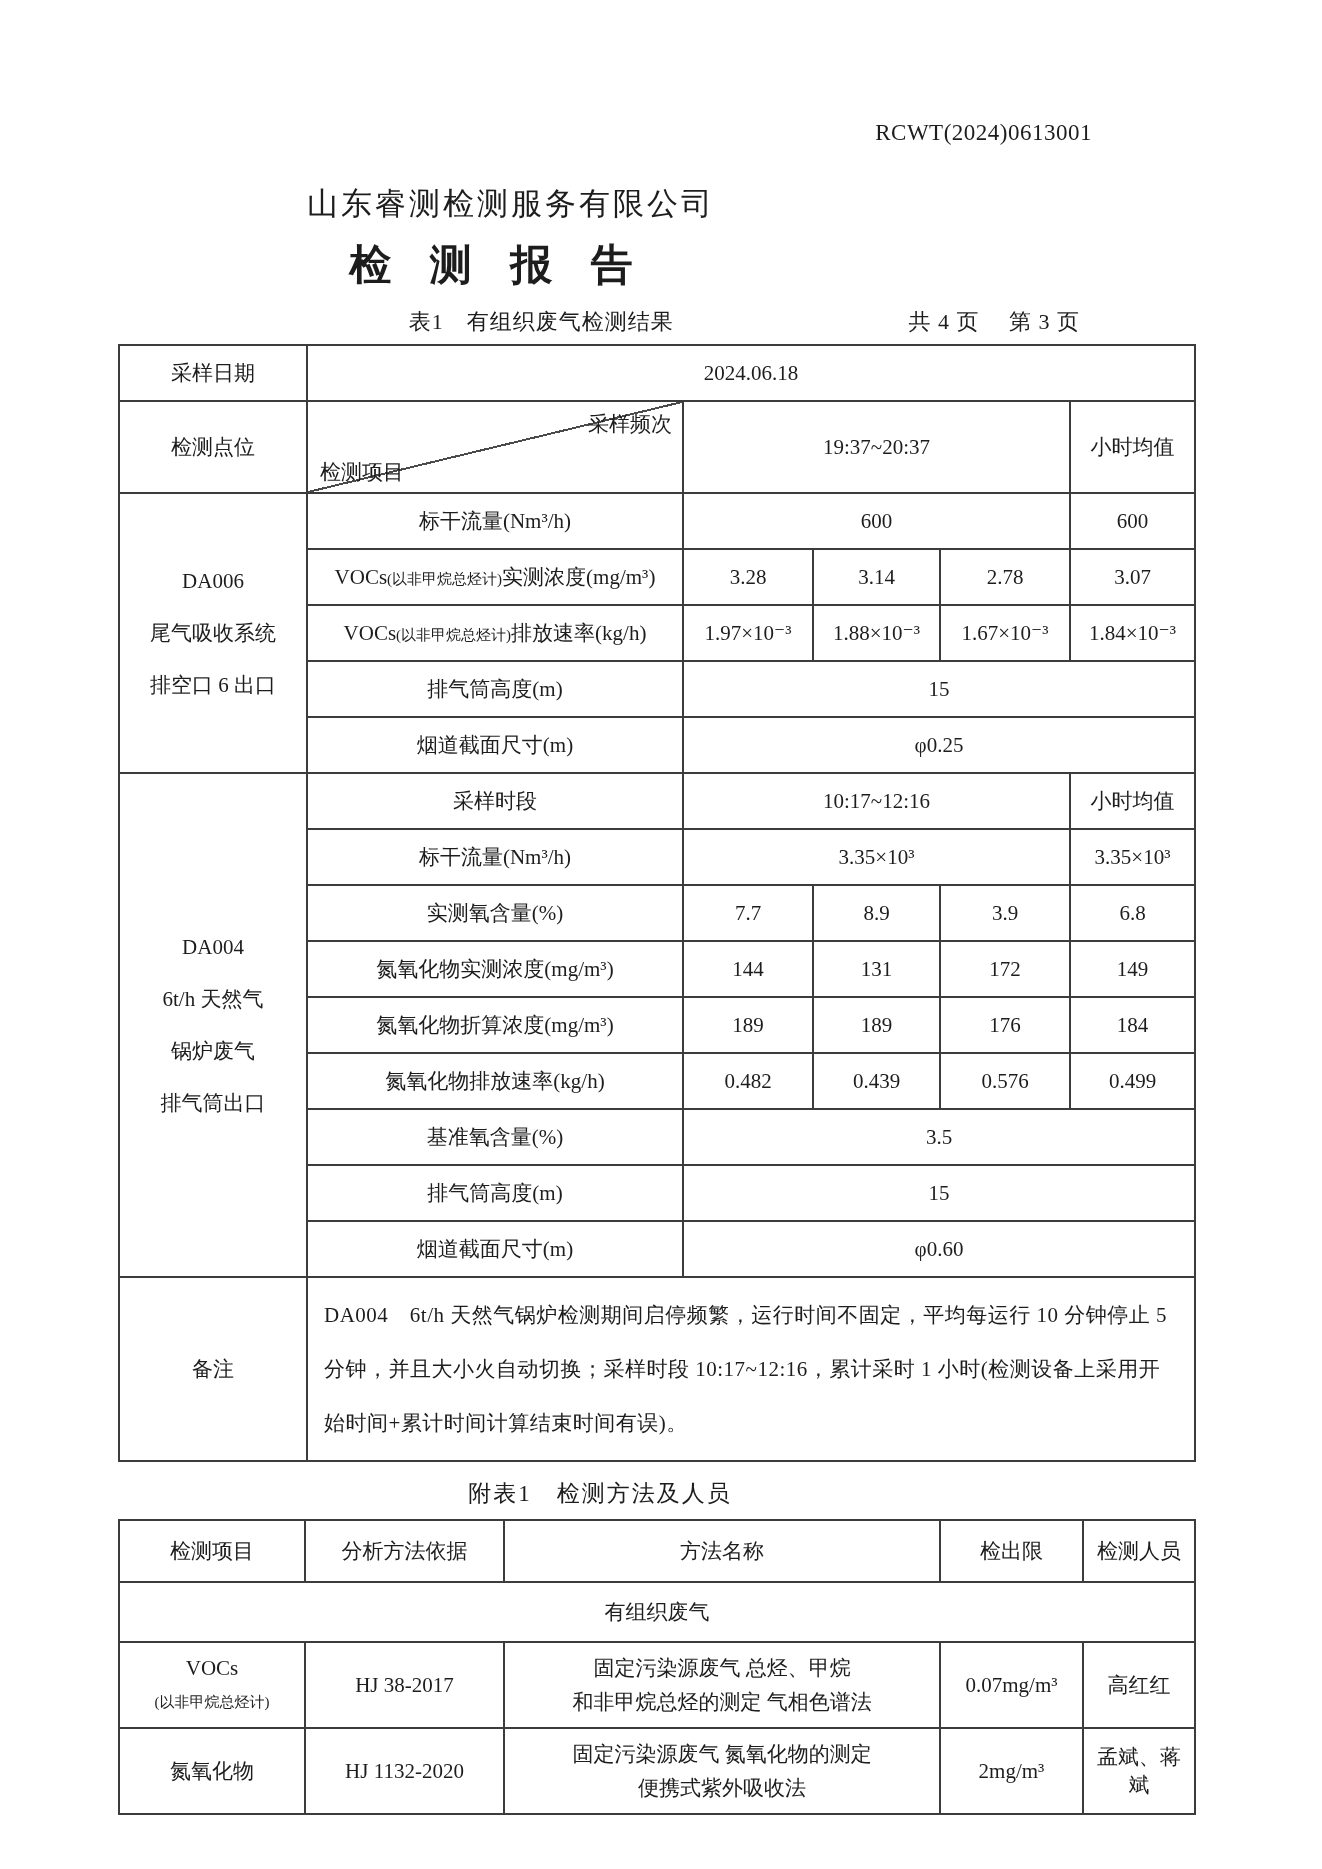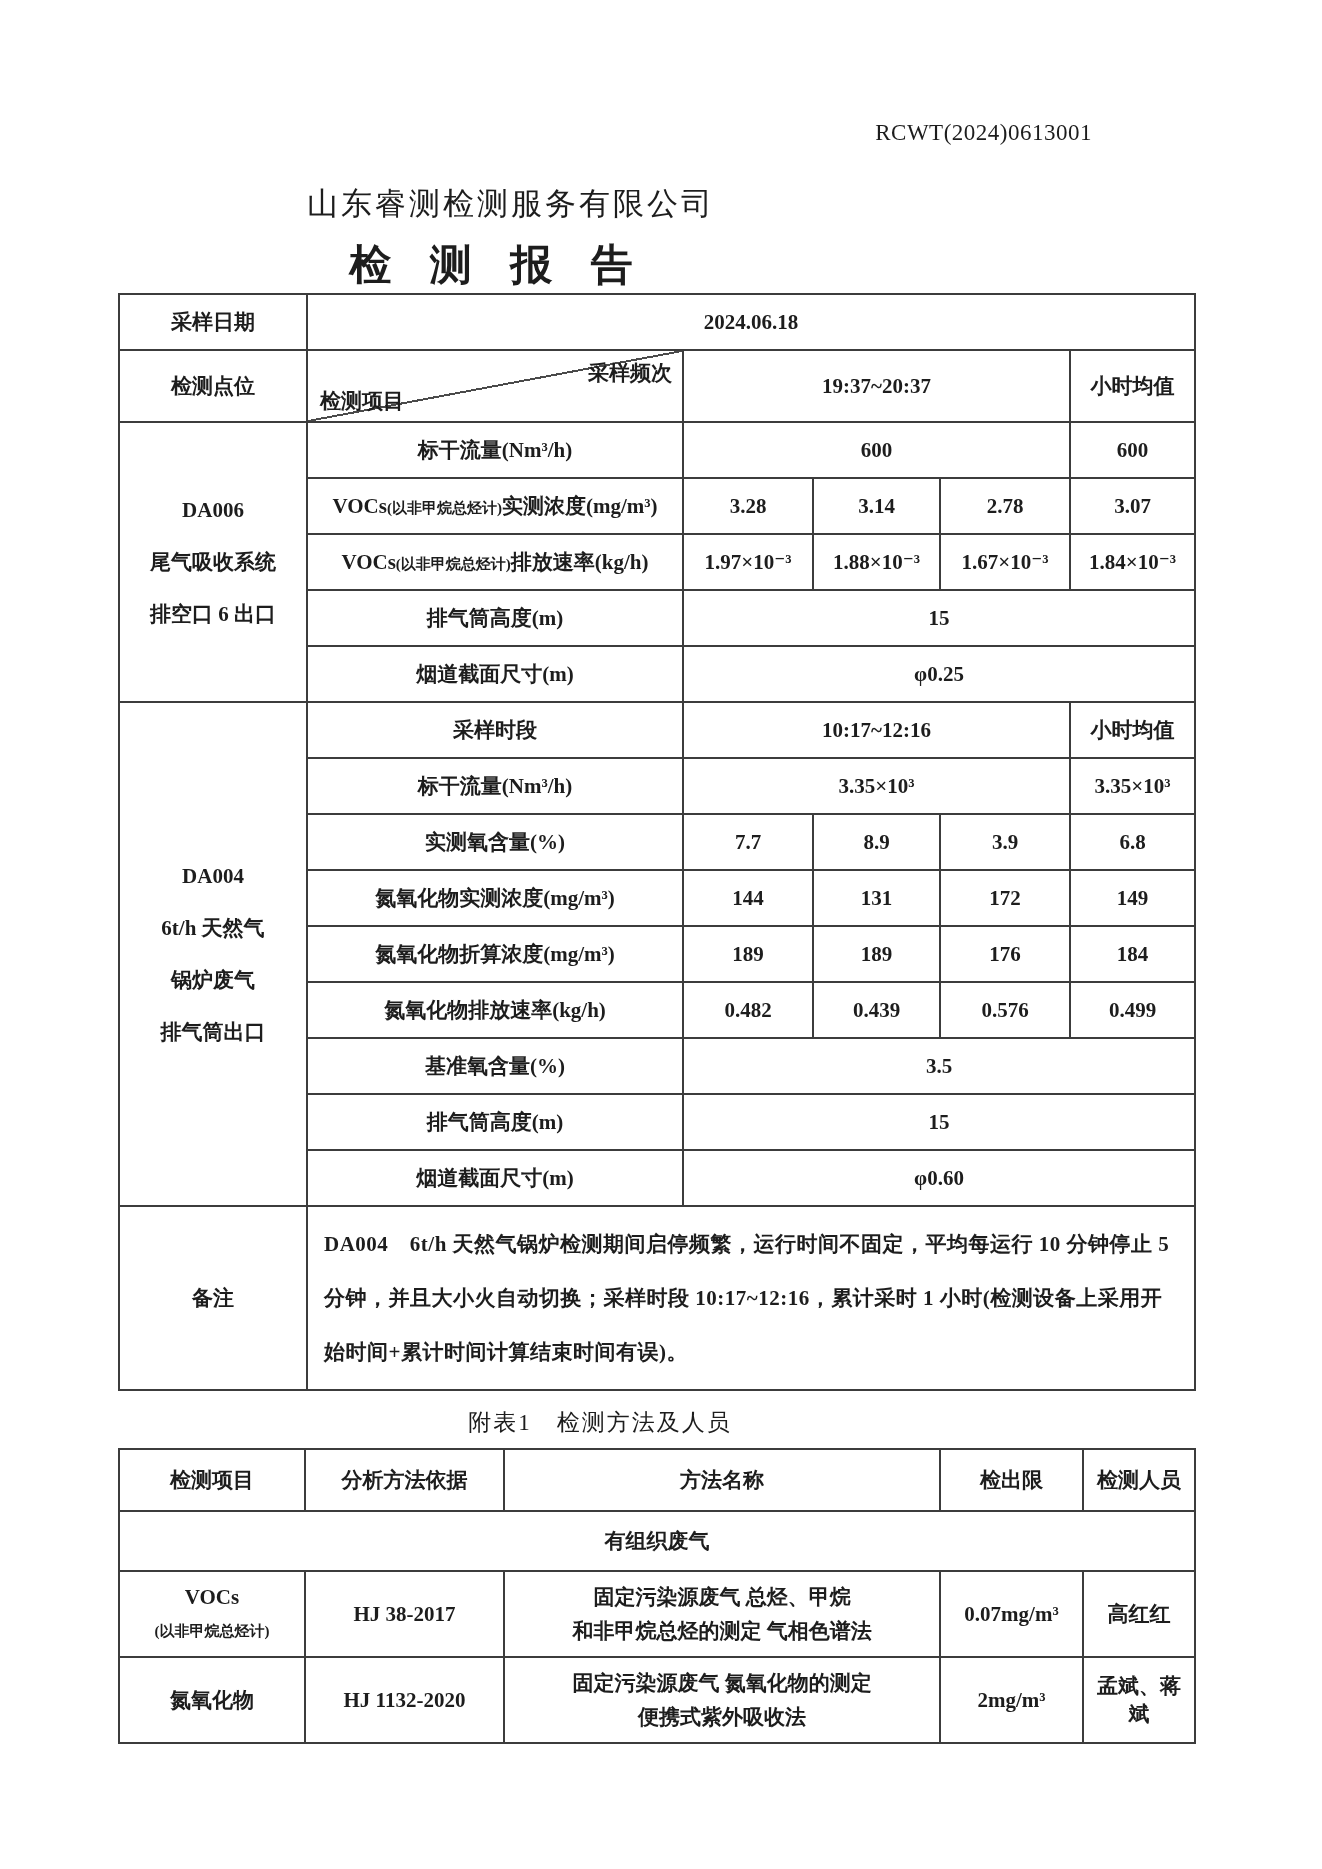"表1 有组织废气检测结果" div.caption-row { html: none -> <div> <span>表1 有组织废气检测结果</span> <span>共 4 页 第 3 页</span> </div> }
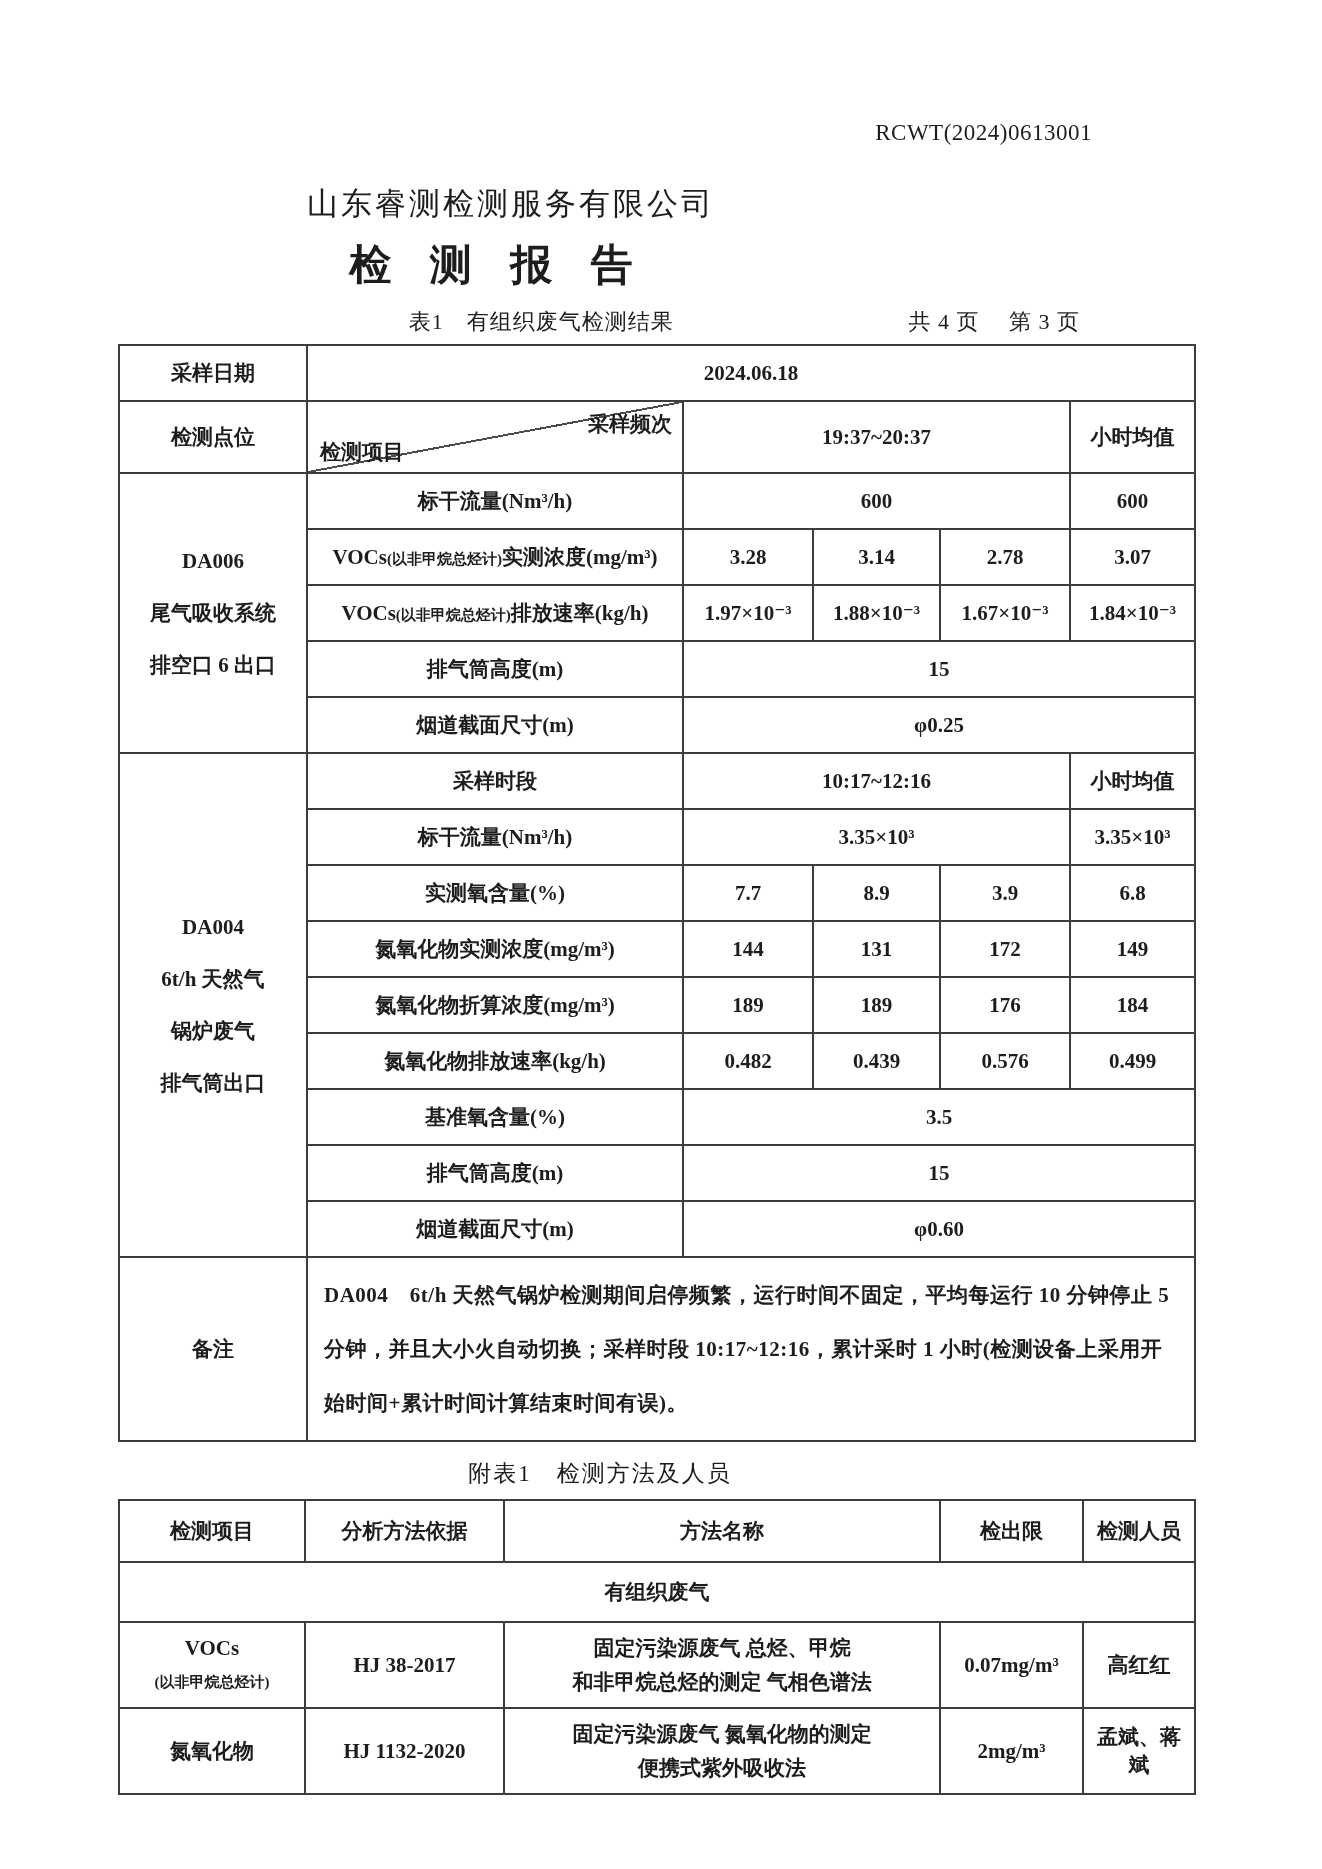"采样日期" .doc-table { font-weight: bold -> none }
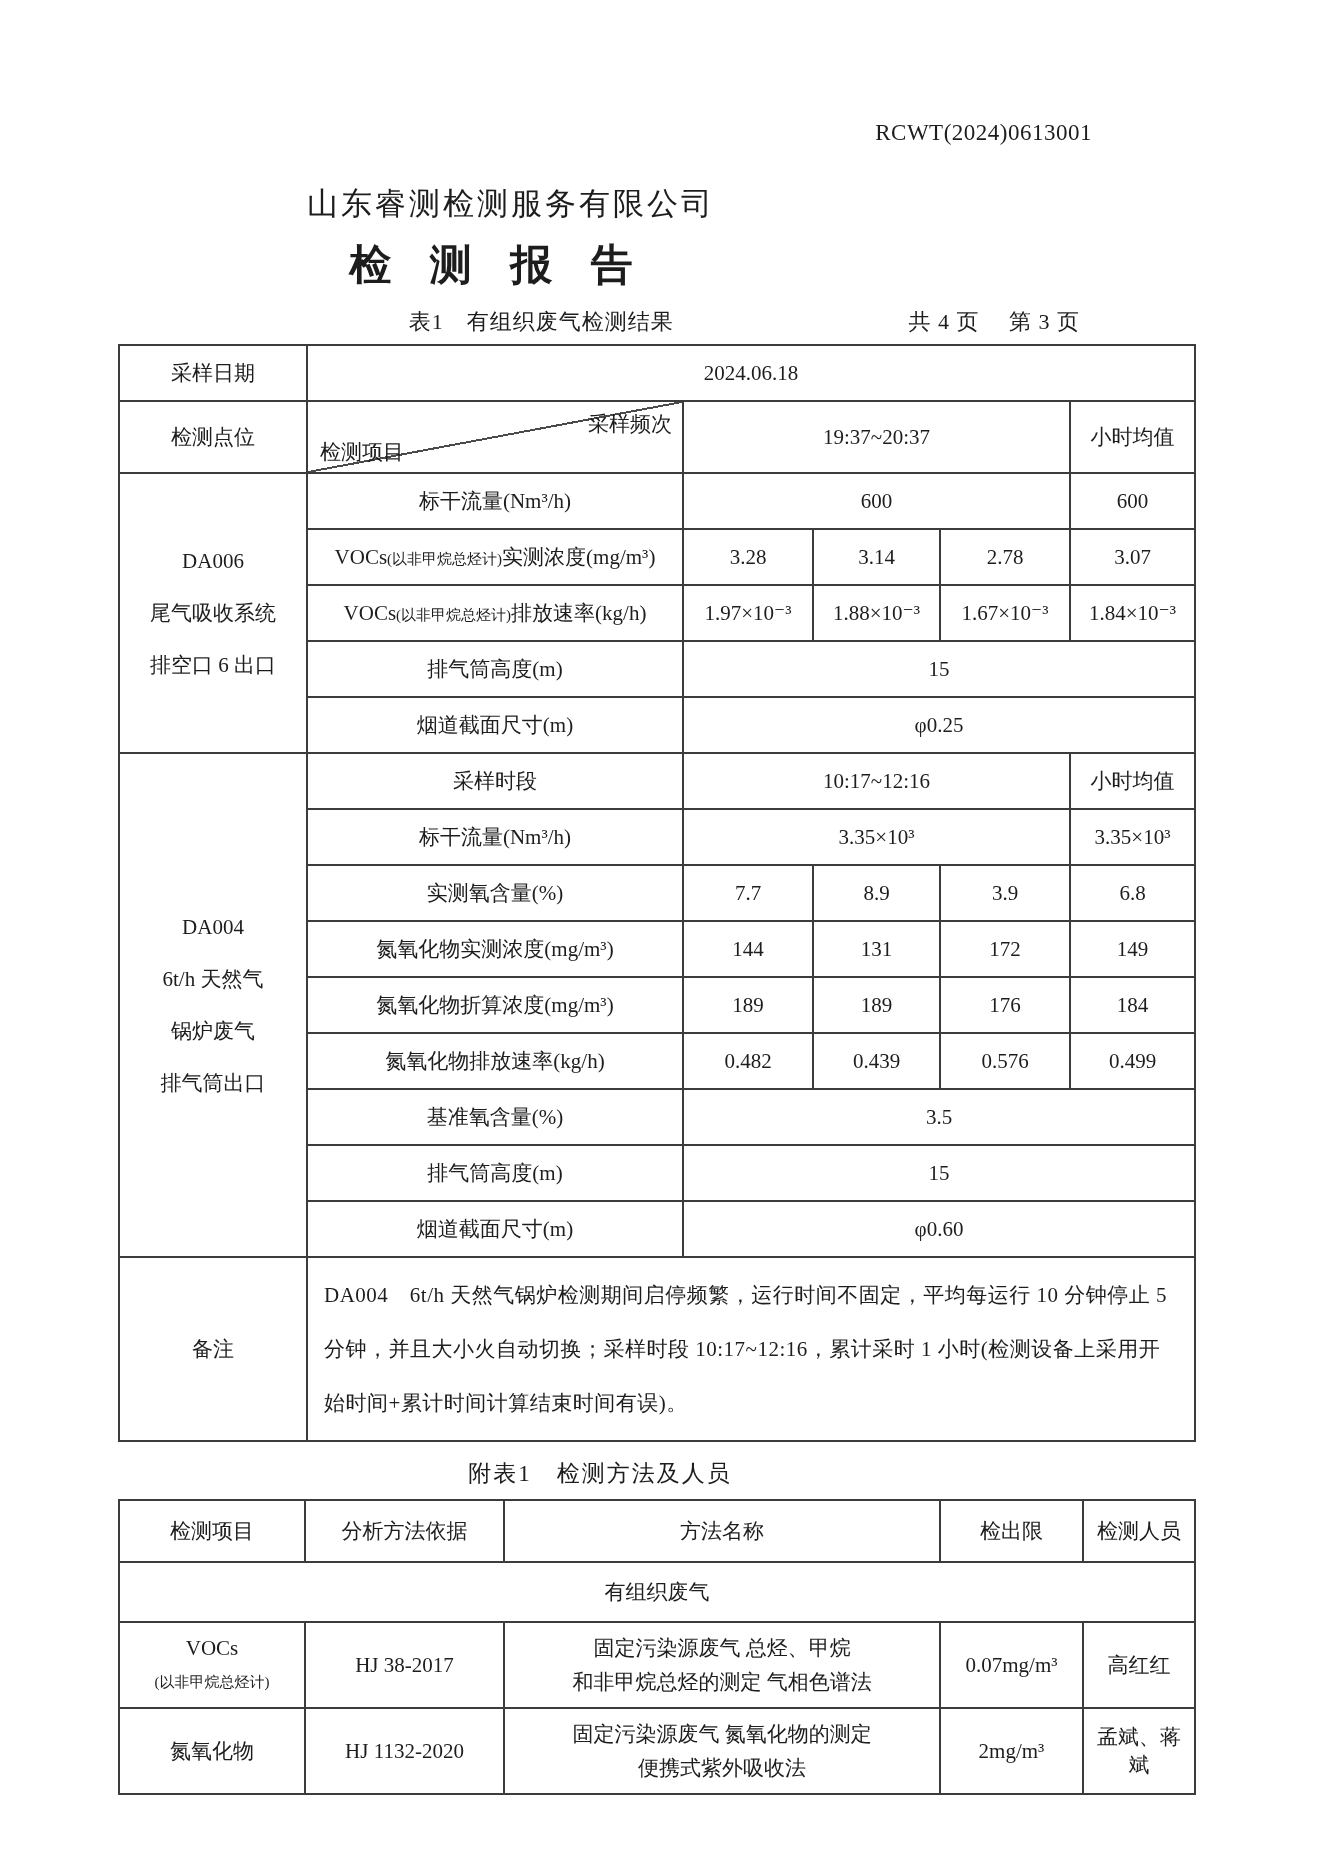"采样频次" td.diagonal { padding: 2px -> 12px }
